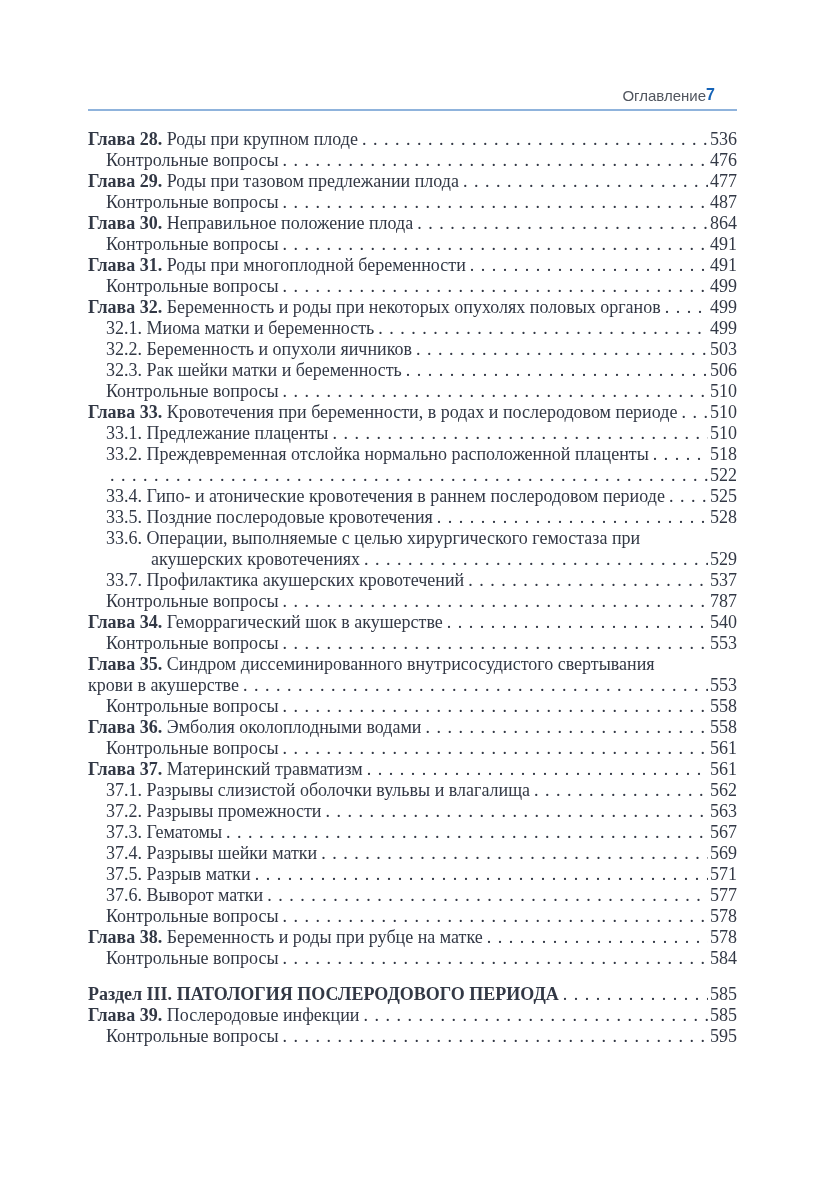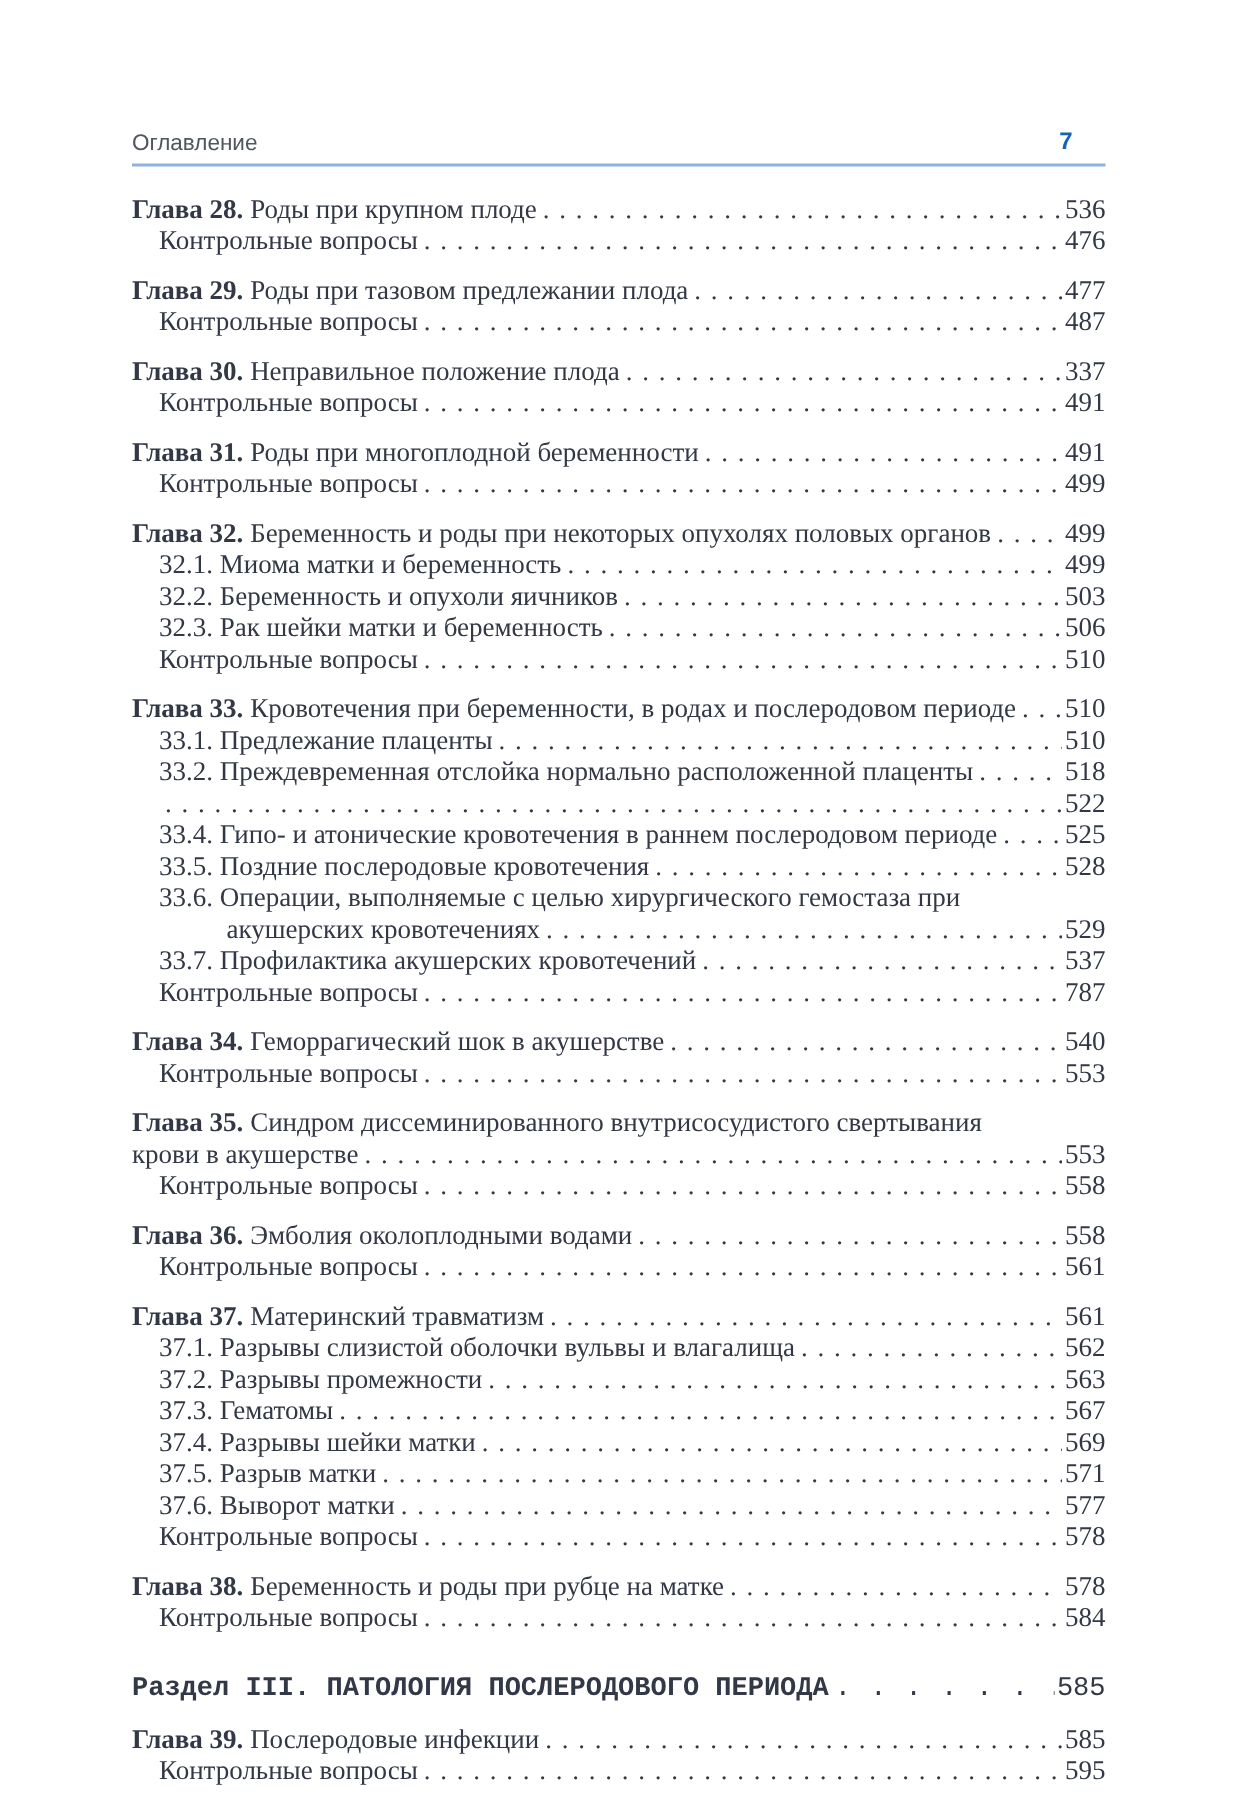"Оглавление" .page-header { justify-content: space-between -> flex-end }
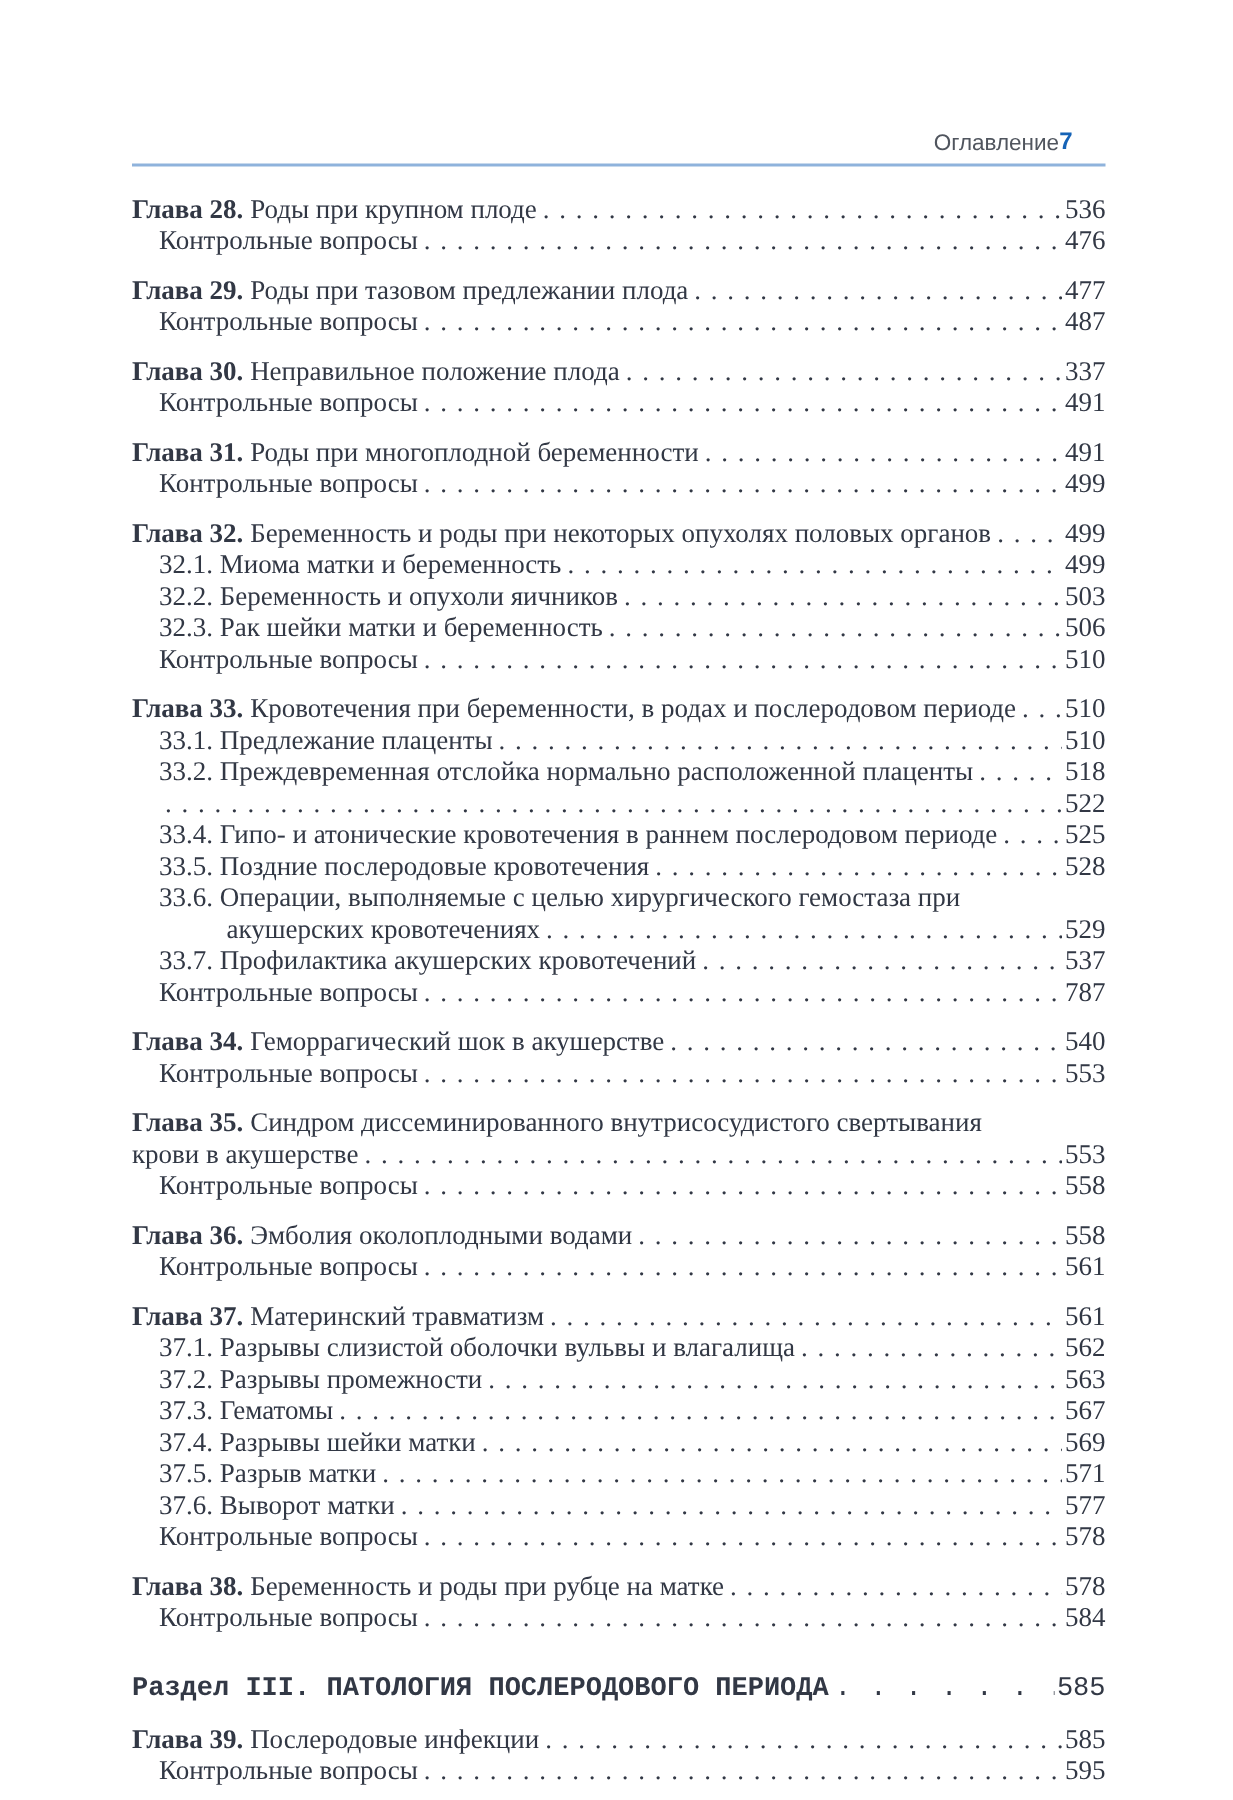"Глава 29." .entry.chapter,.entry.section { margin-top: 12px -> 0 }
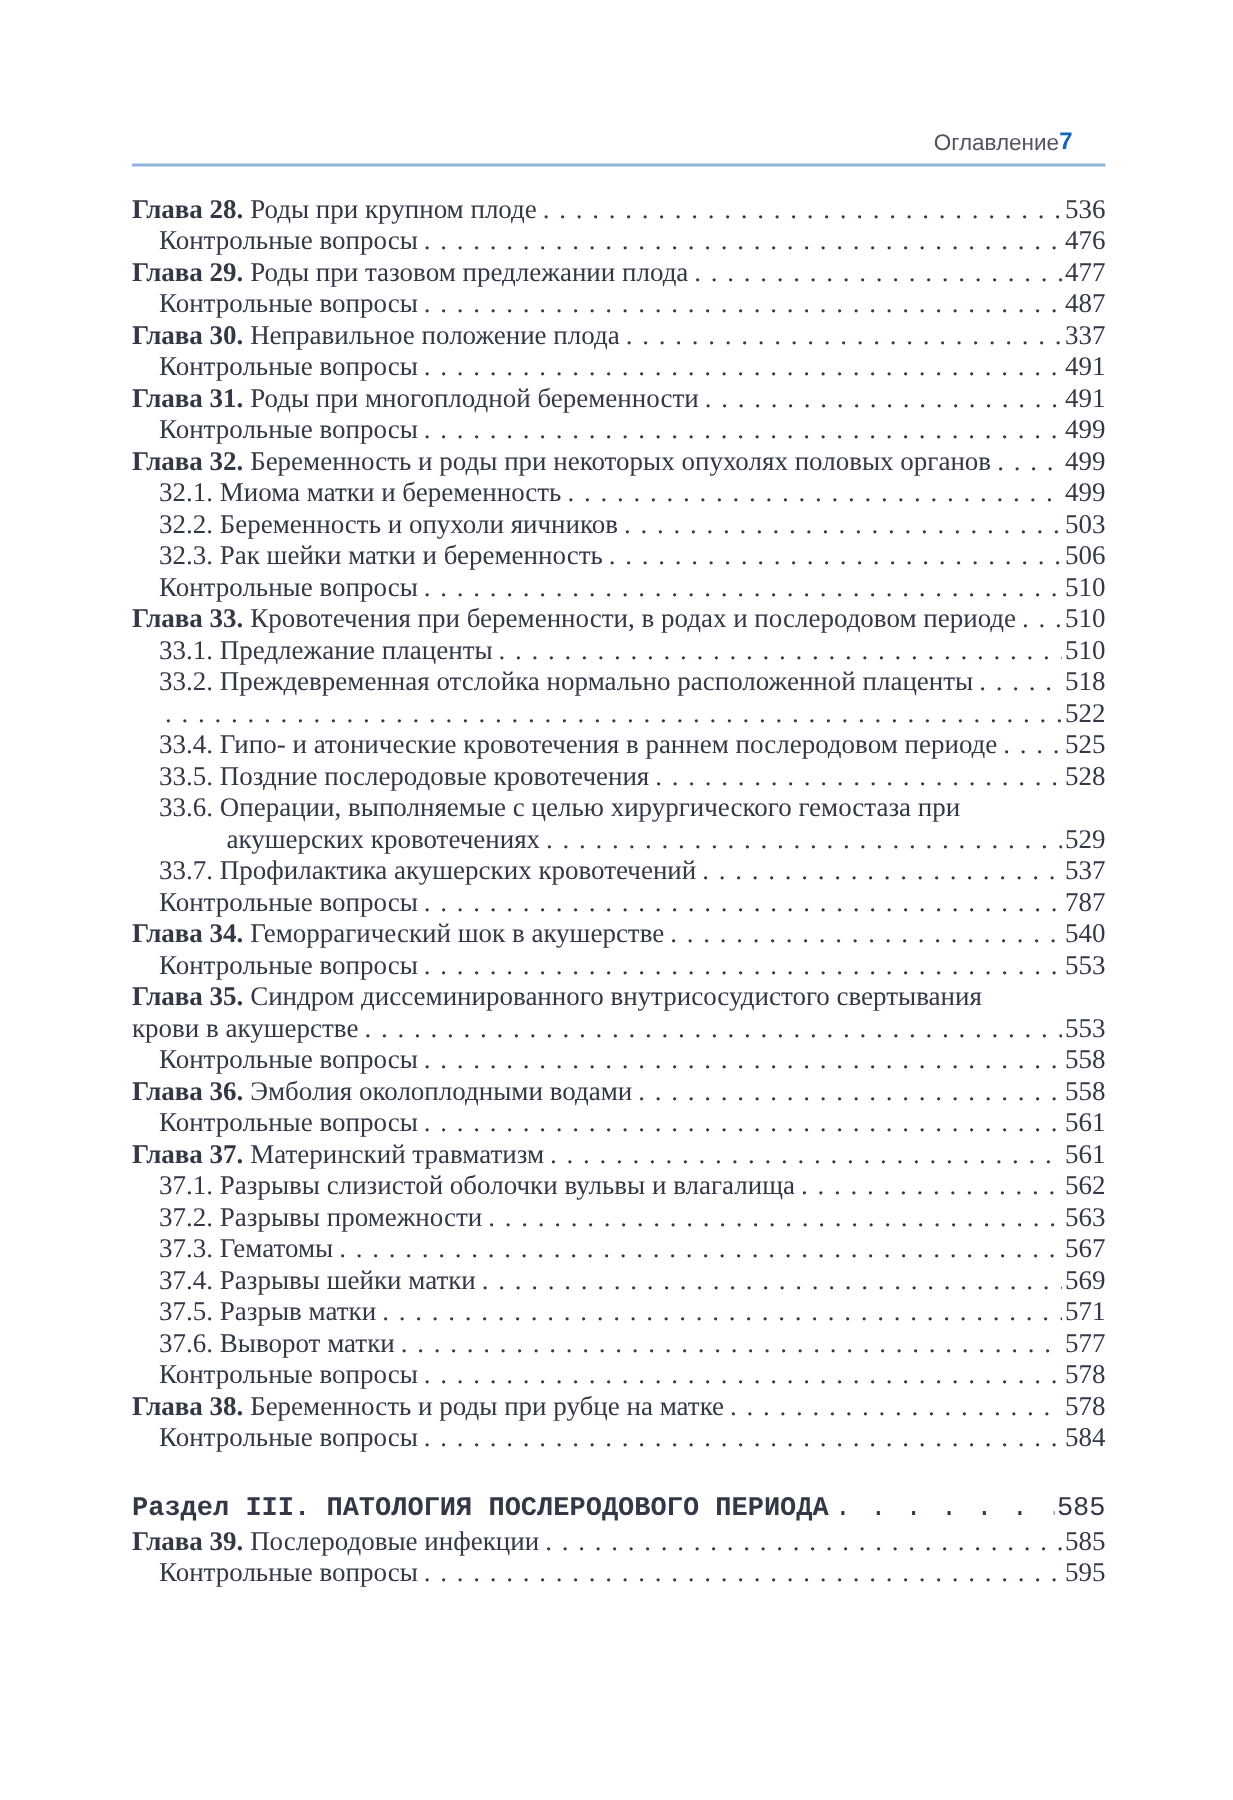"337" span.pg { text: 337 -> 864 }
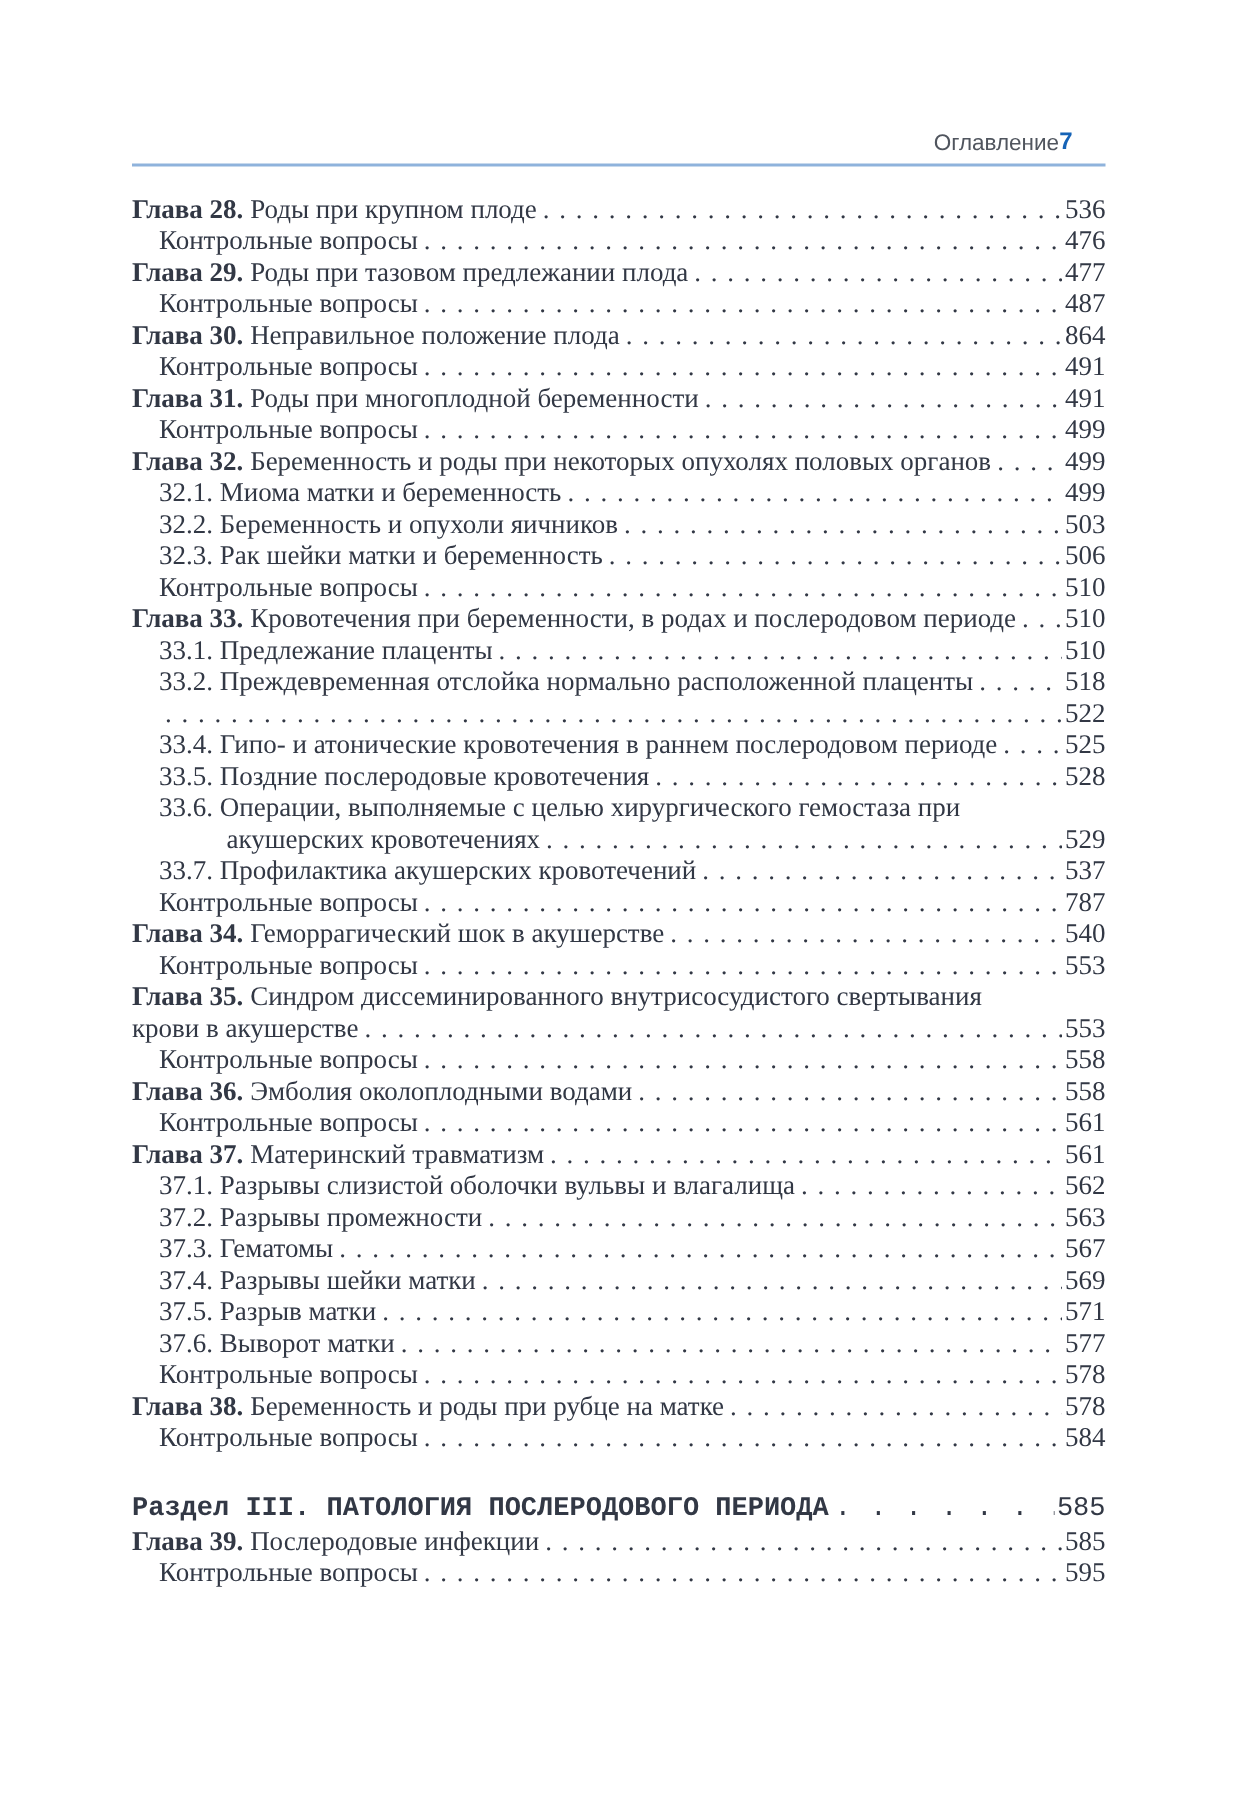"Раздел III." .entry.section { font-family: Liberation Mono, monospace -> none; margin-top: 27px -> 15px }
